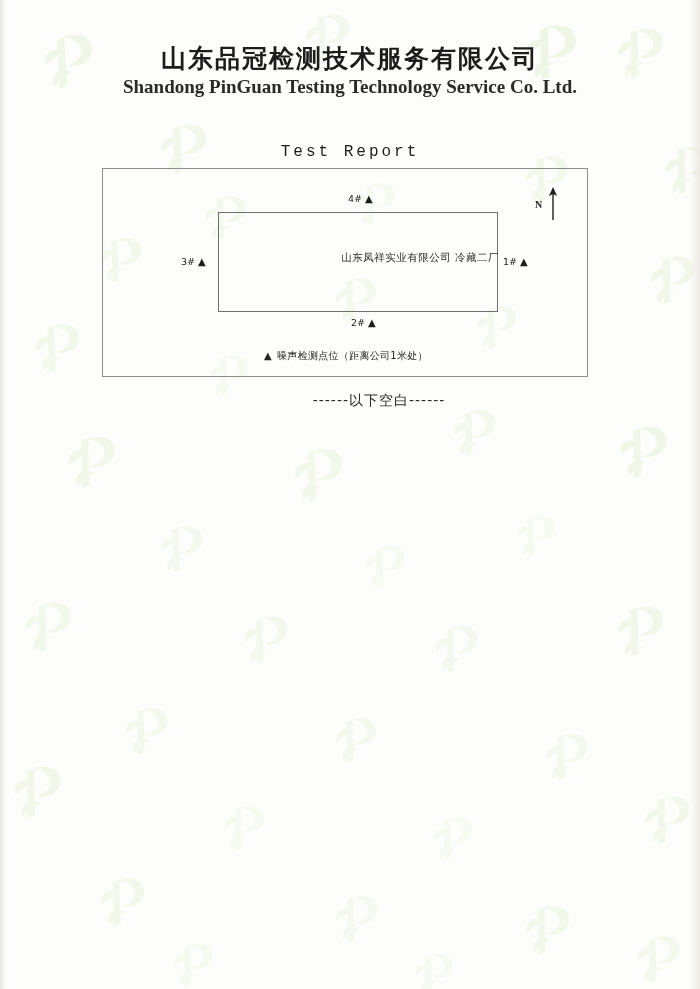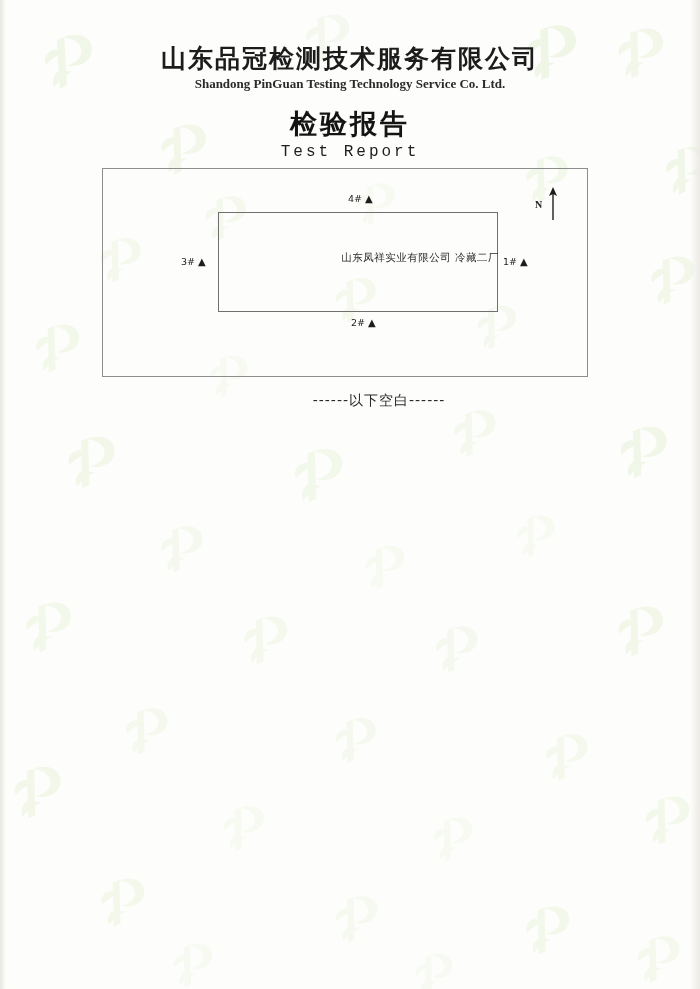"Shandong PinGuan Testing Technology" .en-subtitle { font-size: 13px -> 19px }
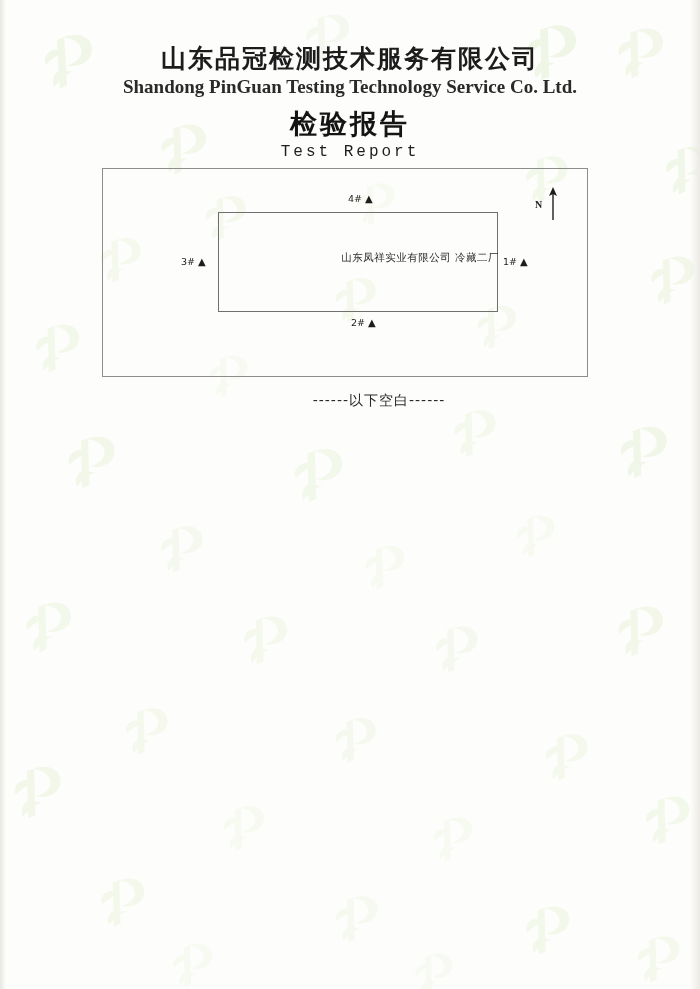"检验报告" div.doc-title { html: <div>检验报告</div> -> none }
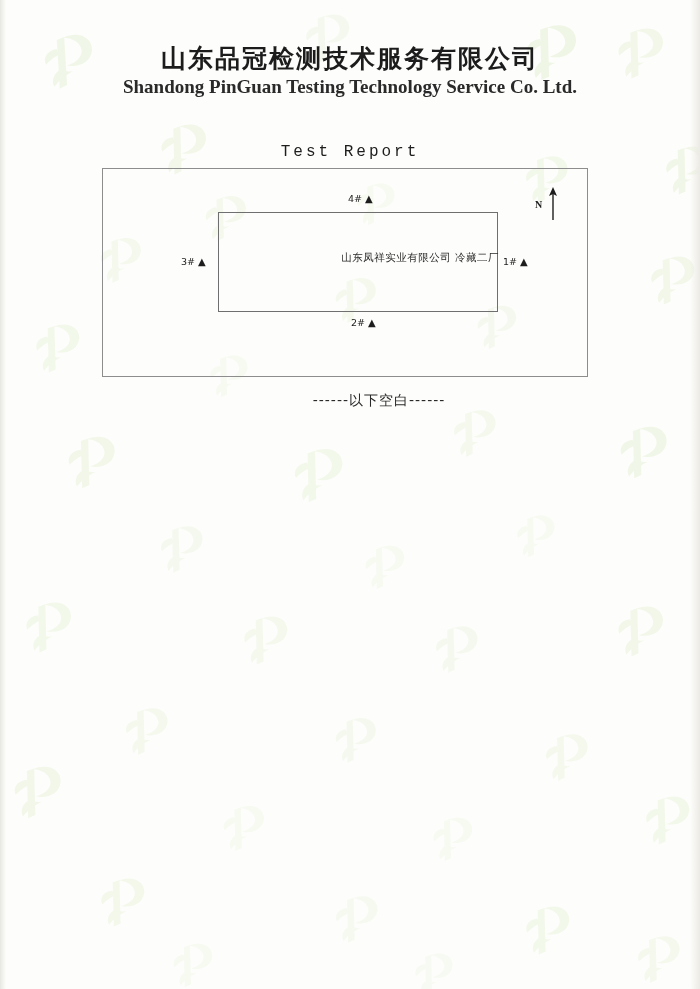"▲ 噪声检测点位（距离公司1米处）" div { html: none -> <div> <span>▲</span><span>噪声检测点位（距离公司1米处）</span> </div> }
